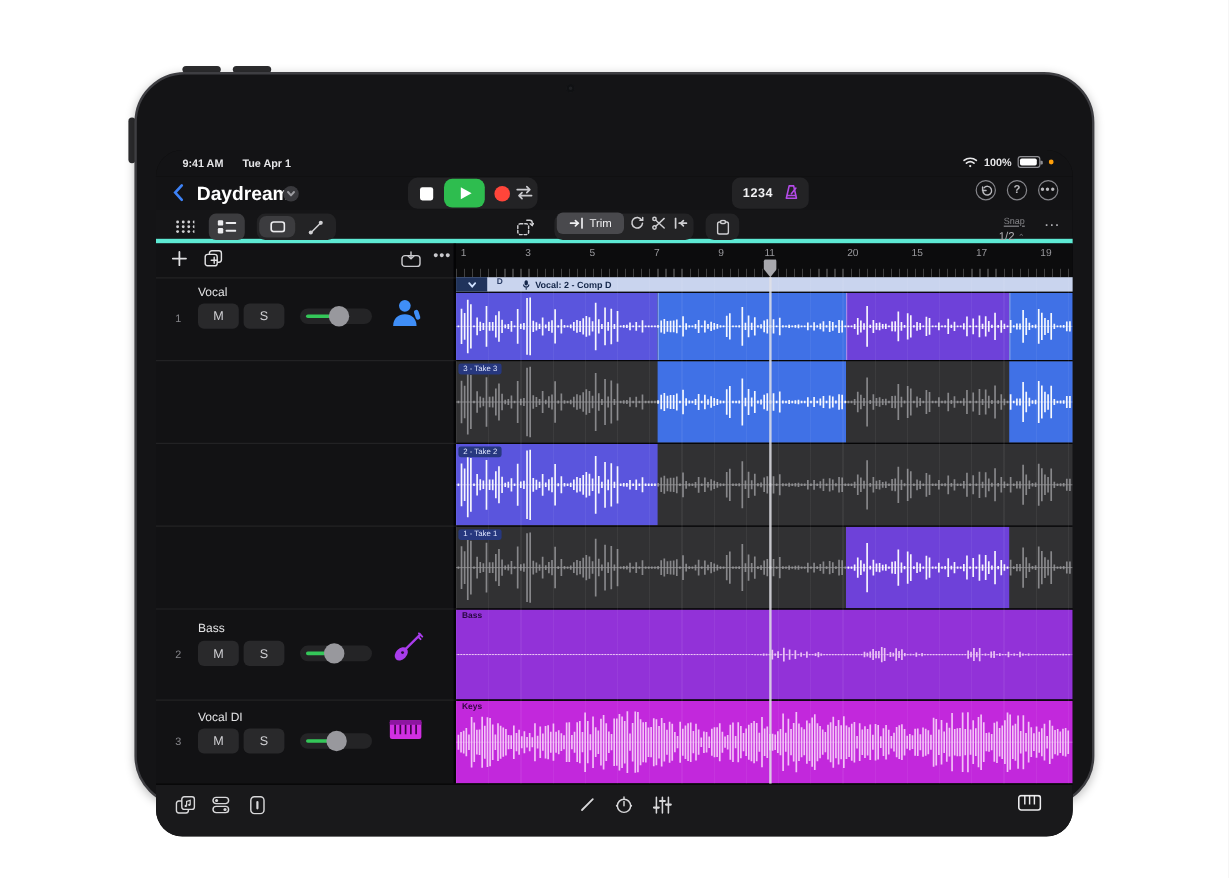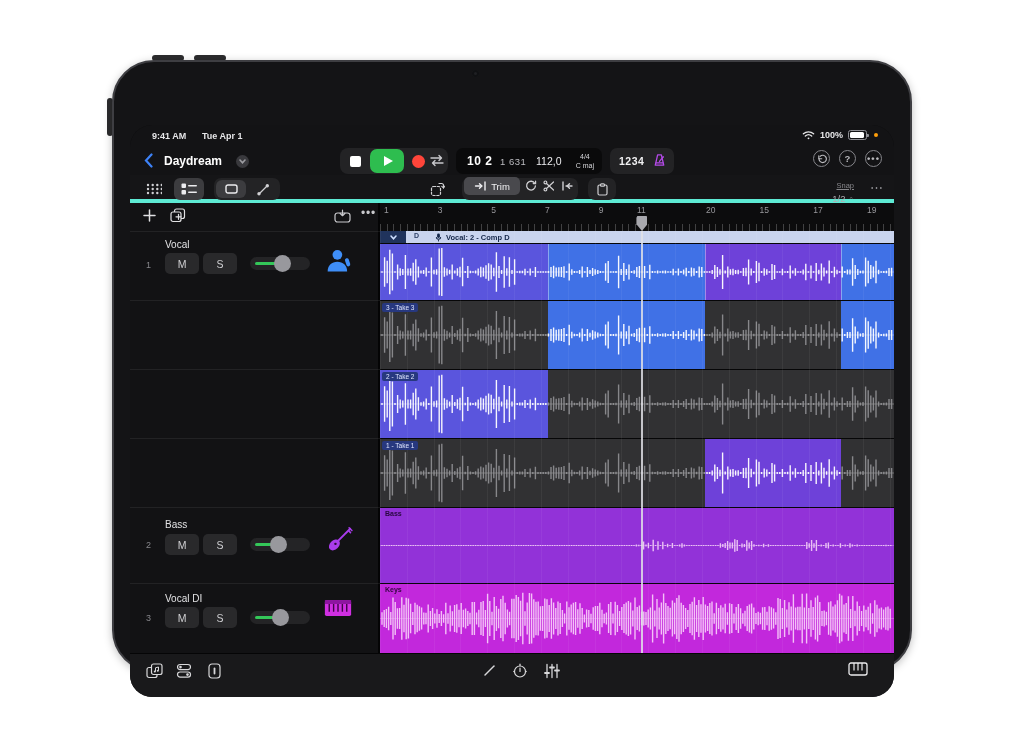"Daydream" .proj-title { font-size: 12px -> 16px }
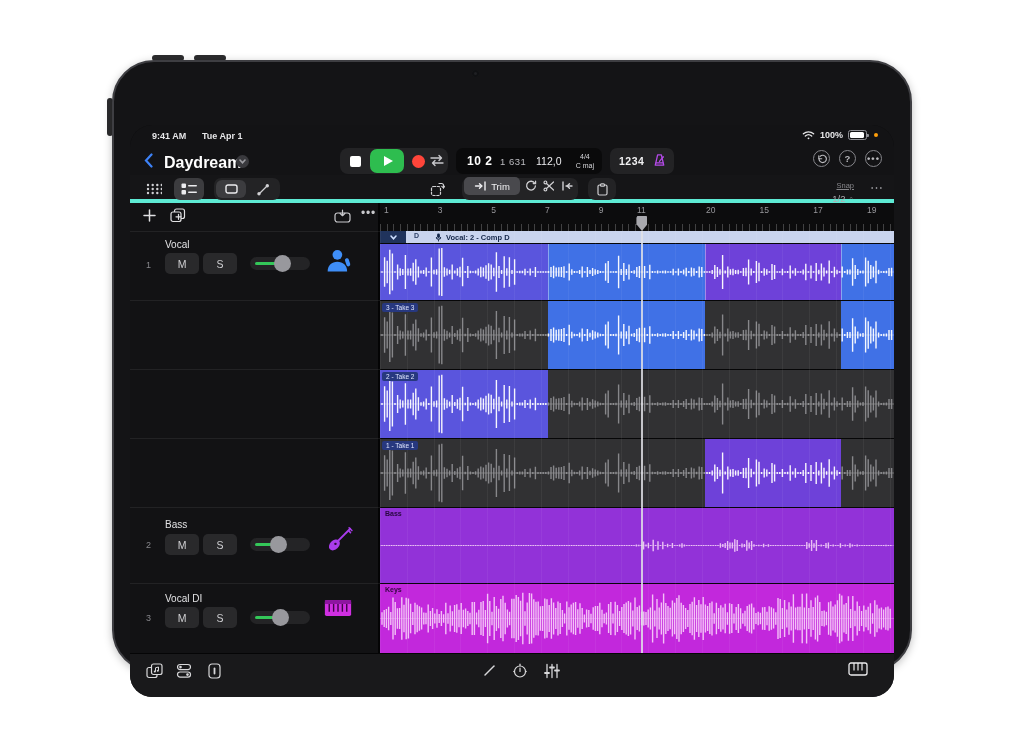"10 2" div.lcd { html: <div> <span>10 2</span> <span>1 631</span> <span>112,0</span> <span> <span>4/4</span><br> <span>C maj</span> </span> </div> -> none }
